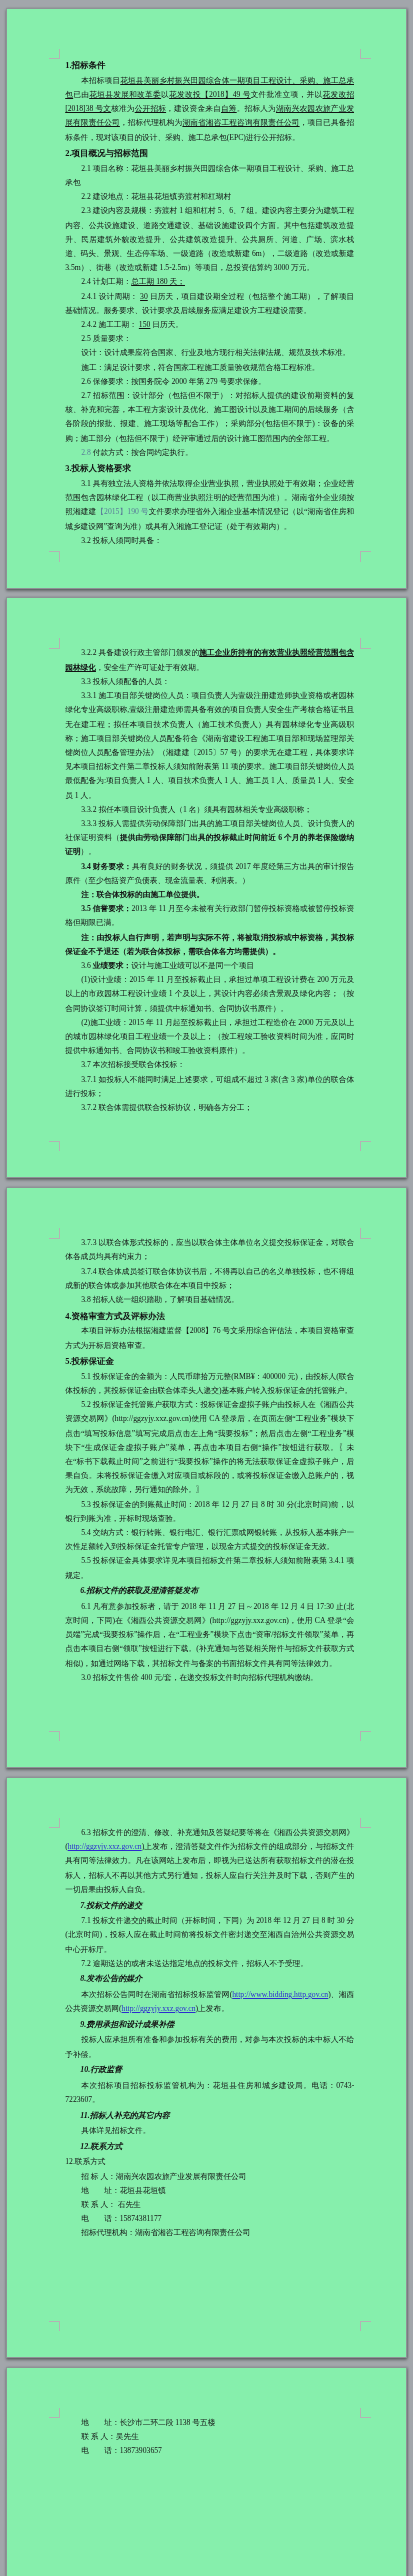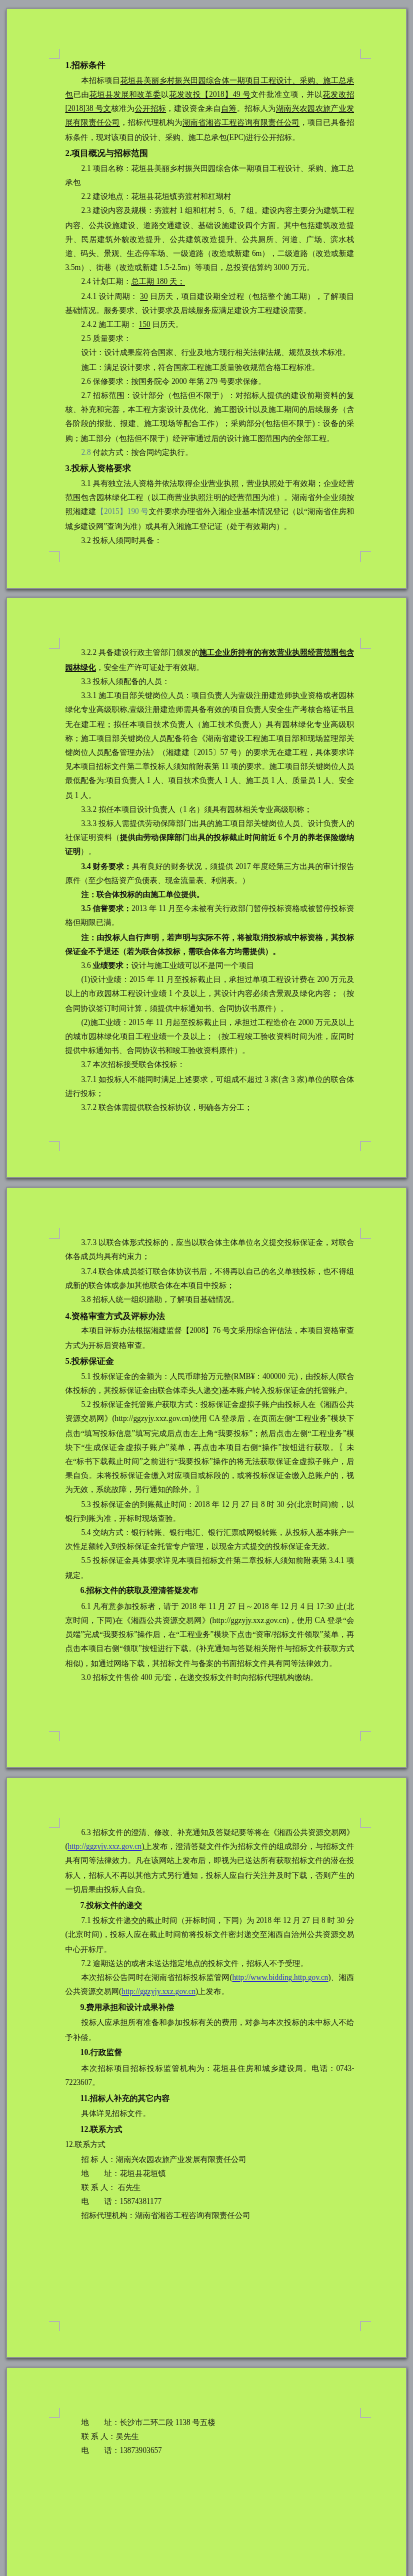"1.招标条件" .page { background: #bef264 -> #86efac }
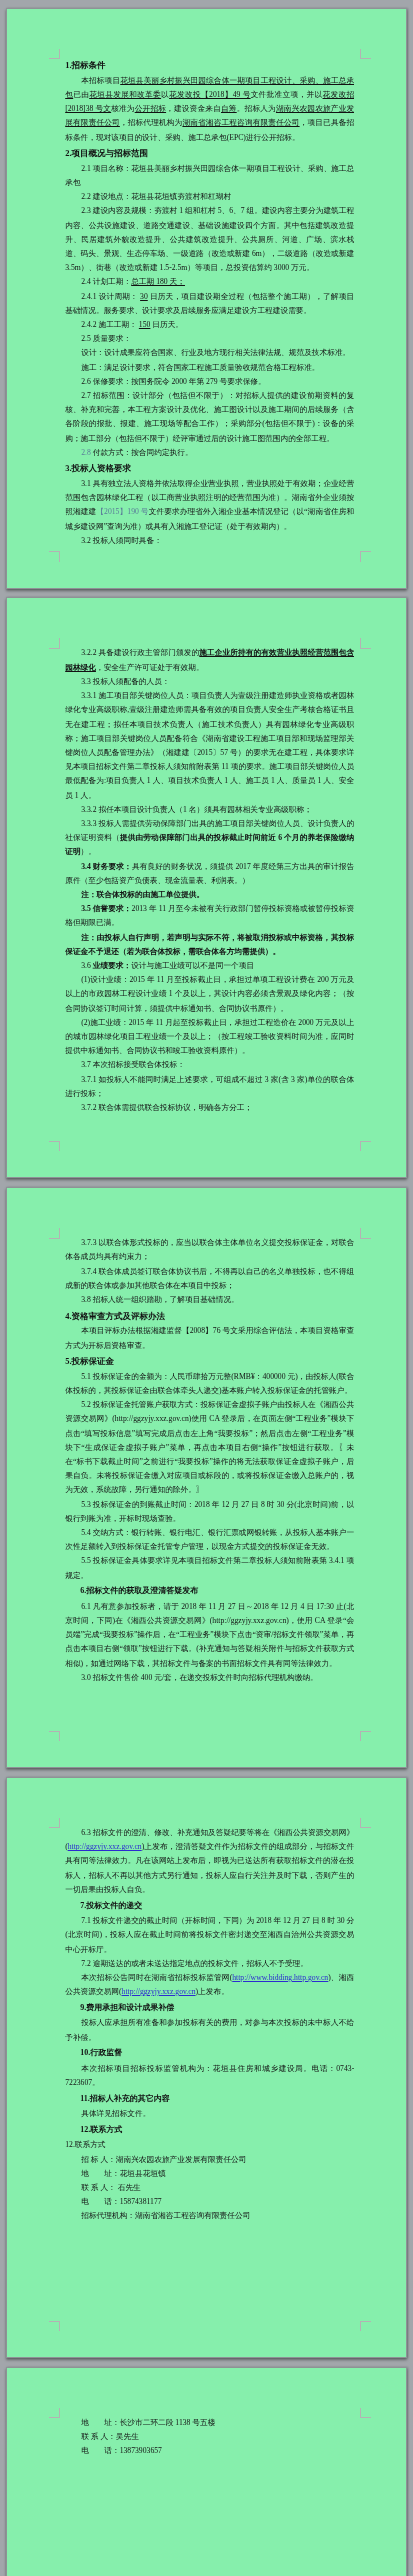"6.招标文件的获取及澄清答疑发布" .heading.h-ind { font-style: none -> italic }
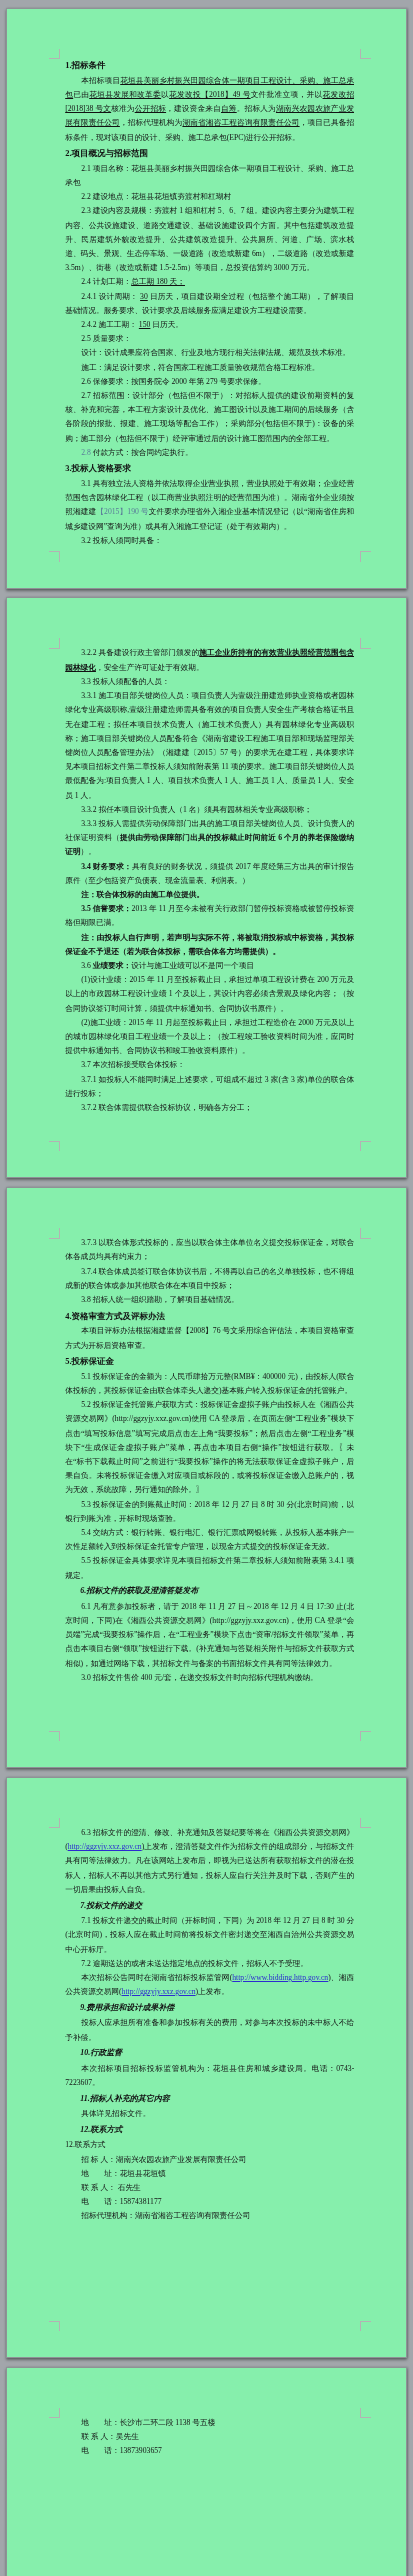"8.发布公告的媒介" div.heading { html: none -> <div>8.发布公告的媒介</div> }
